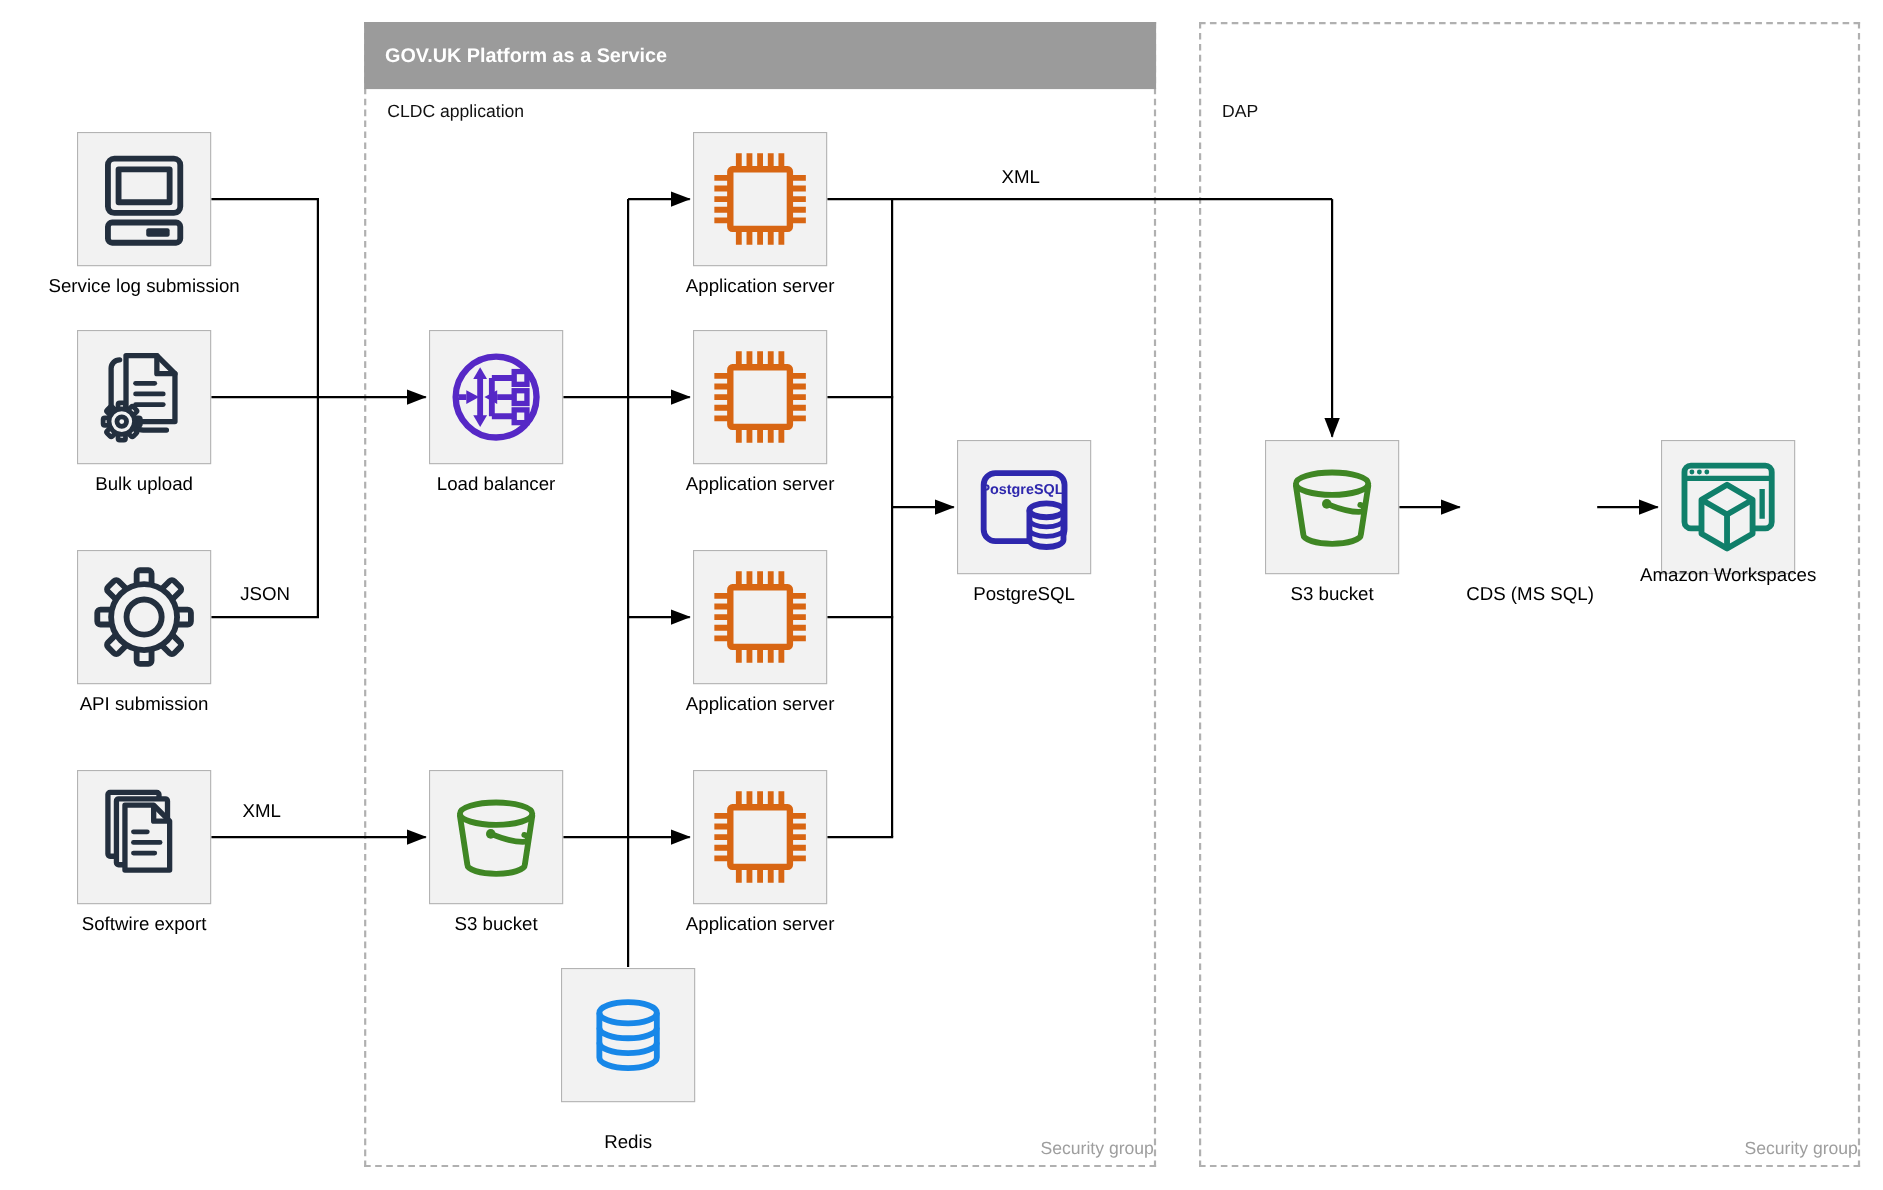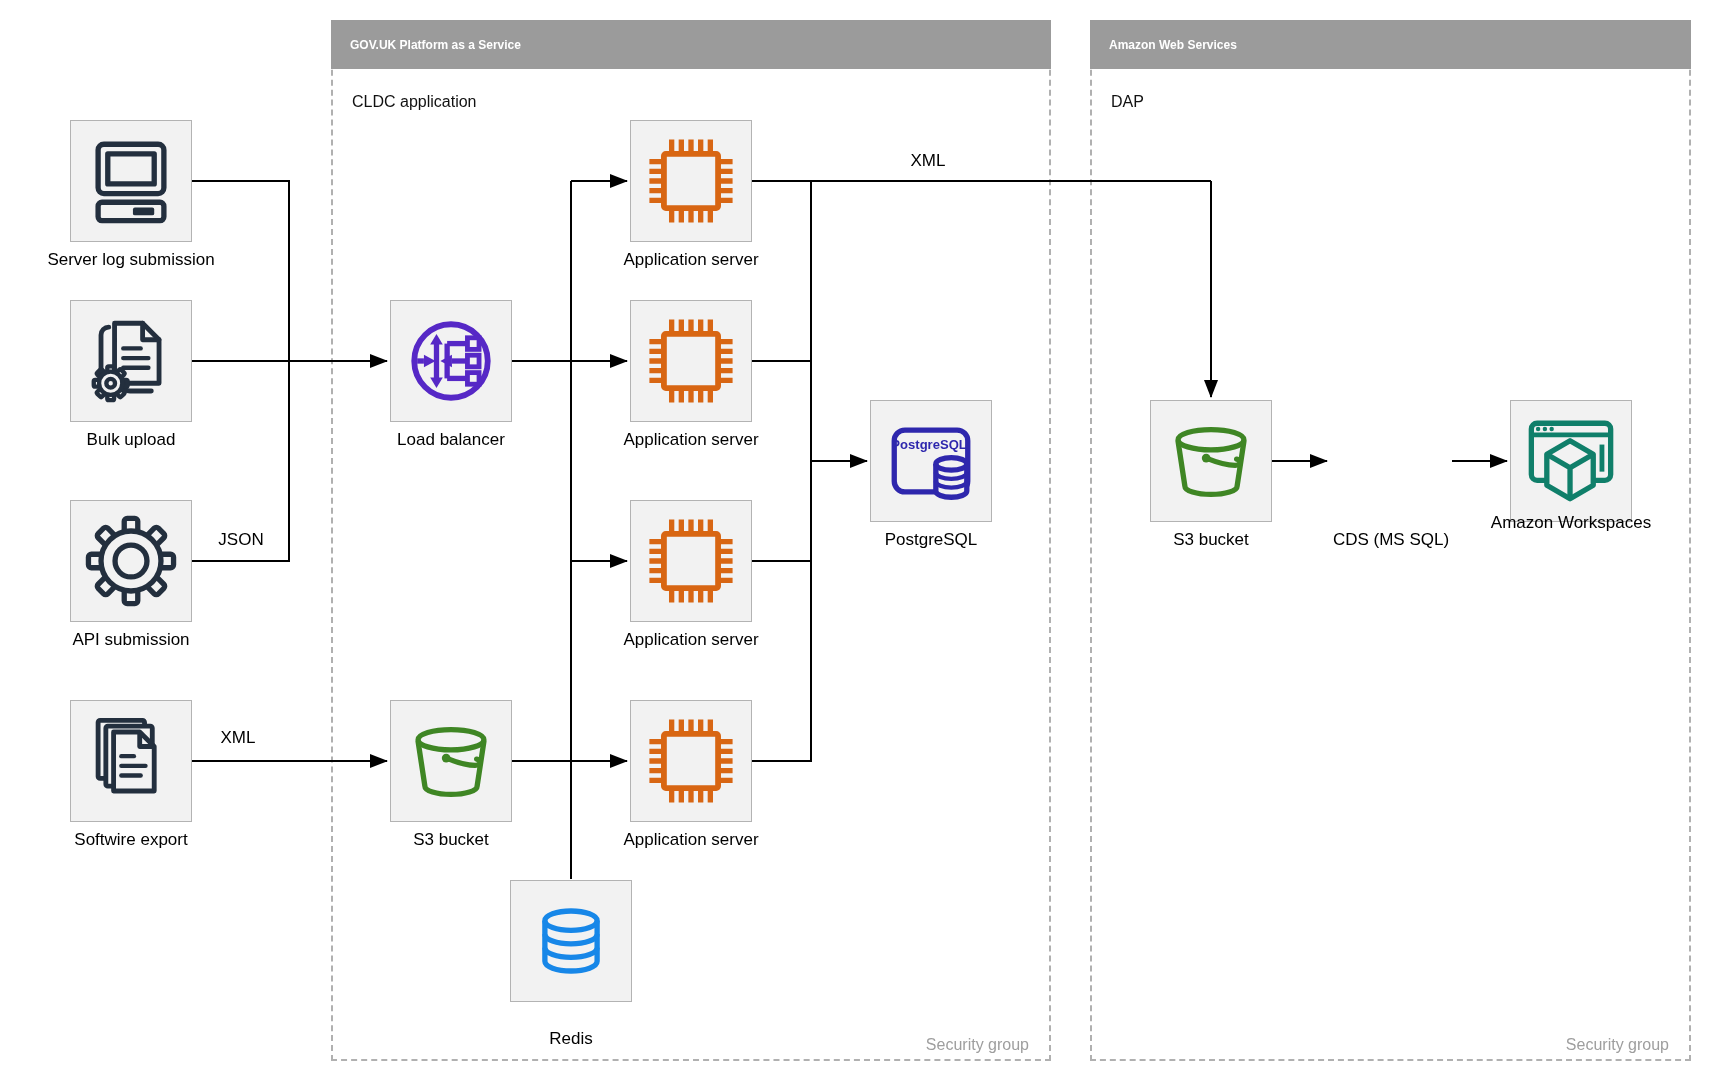"GOV.UK Platform as a Service" .c-header { font-size: 12px -> 18px; height: 49px -> 61px }
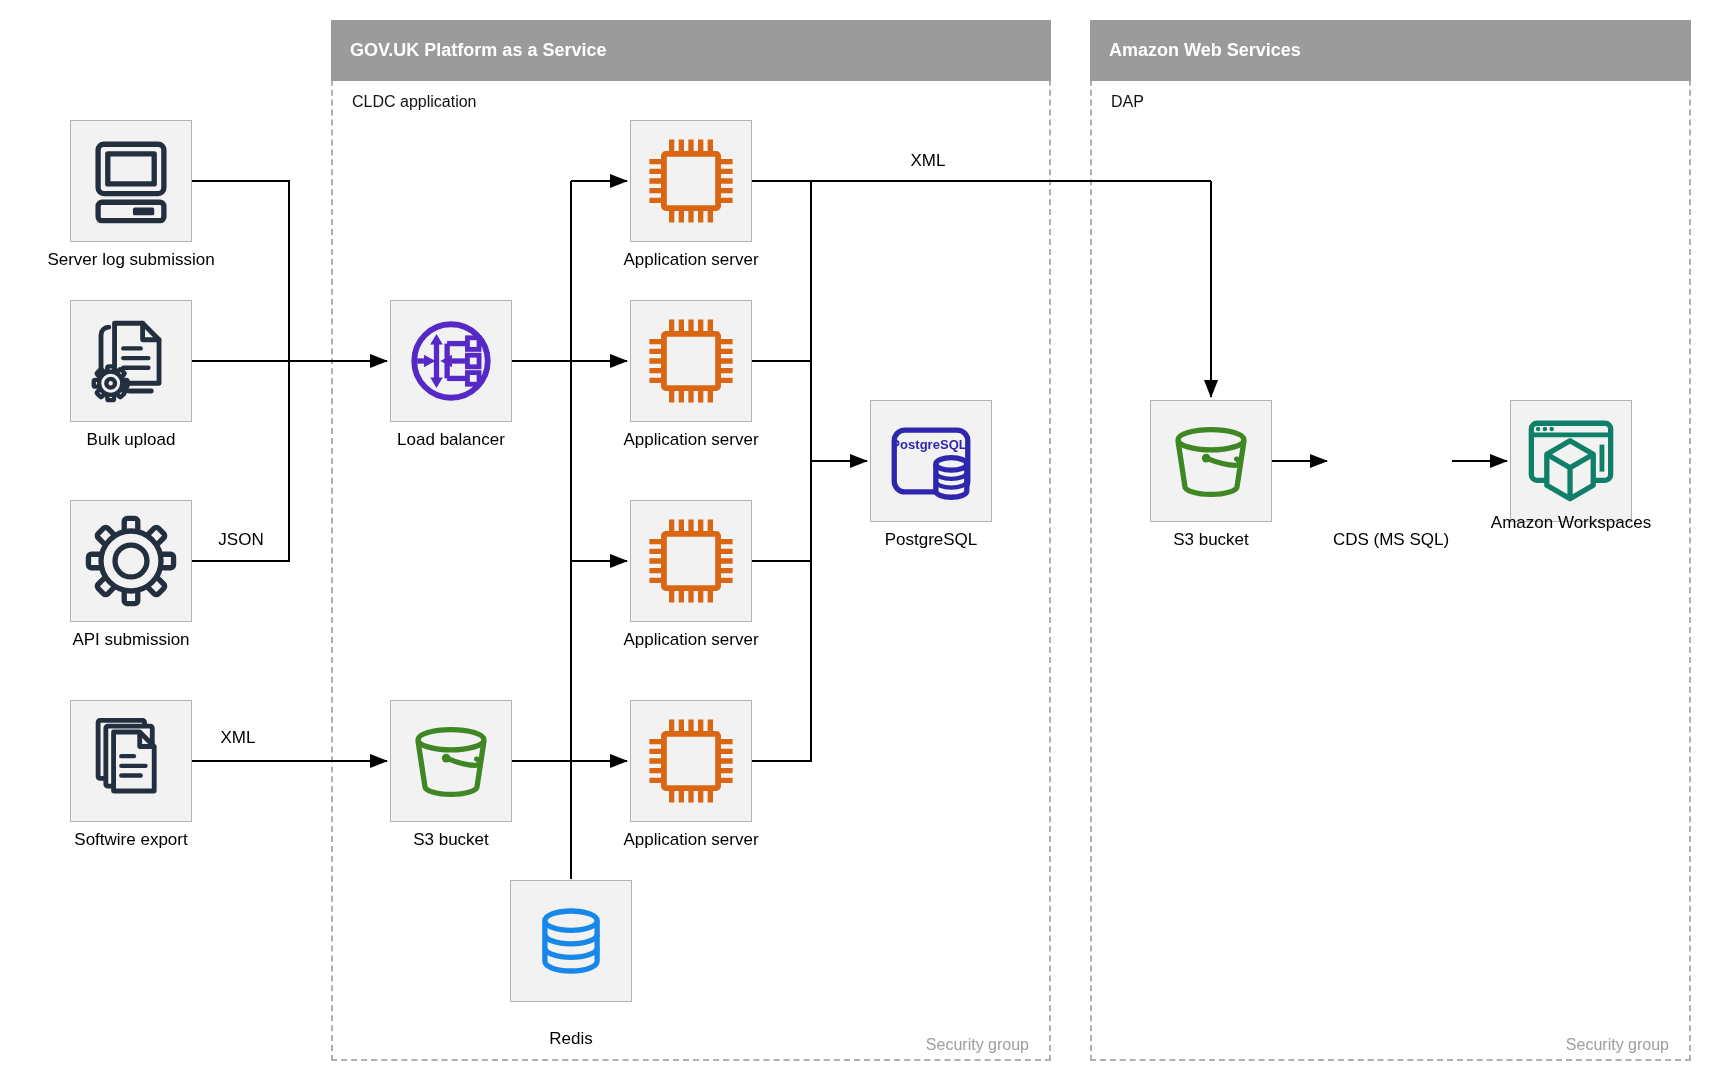"Amazon Web Services" header.c-header { html: <header> <span>Amazon Web Services</span> </header> -> none }
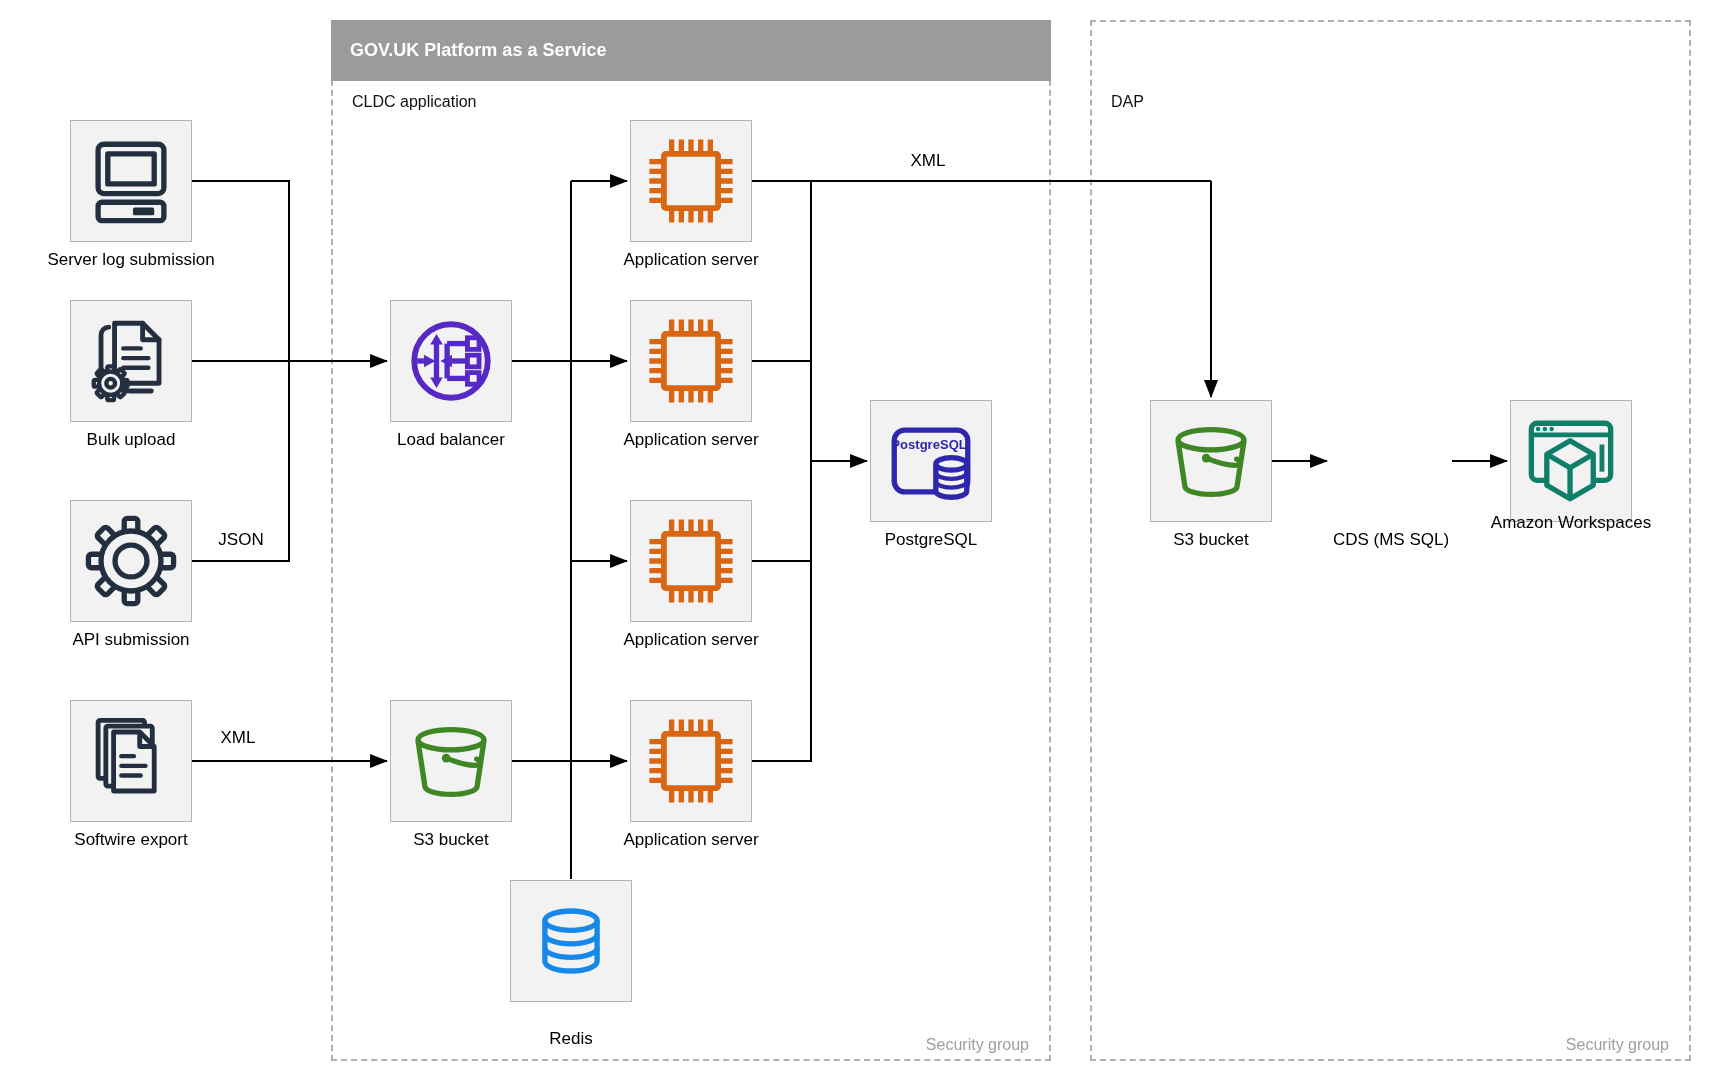"Server log submission" div.node-label { text: Server -> Service }
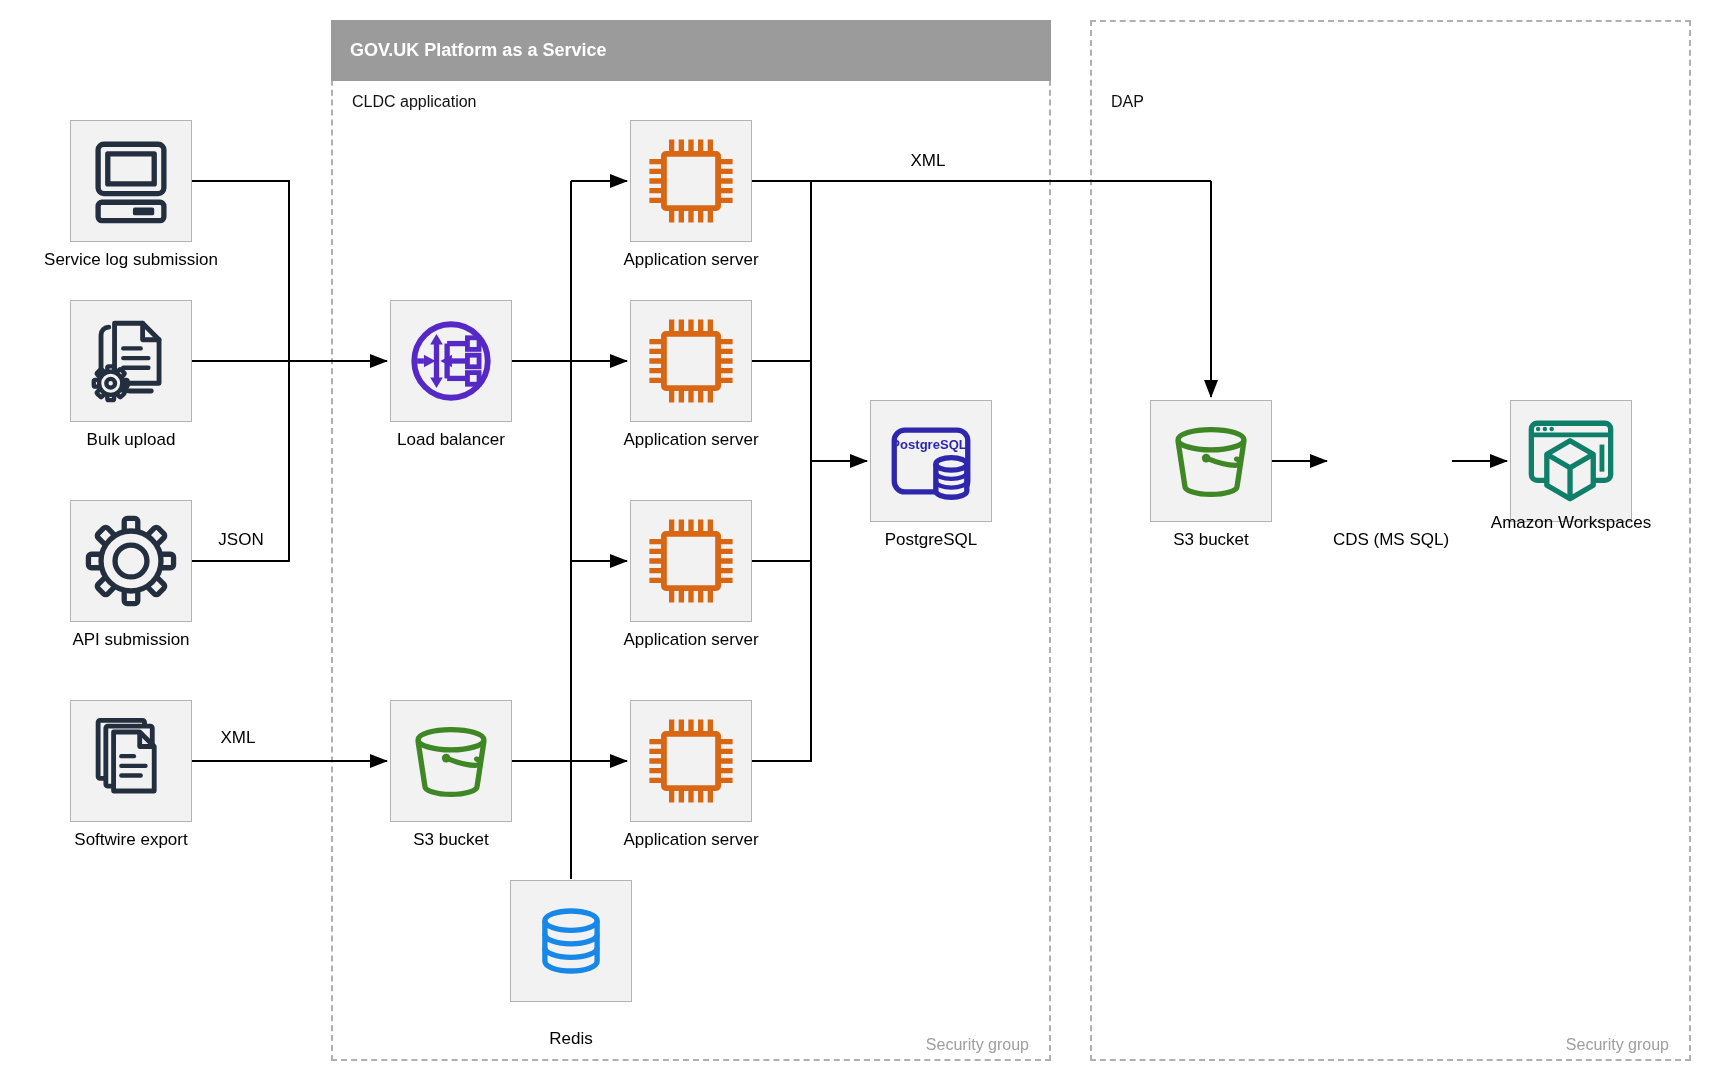"Security group" .c-foot { right: 20px -> 0 }
